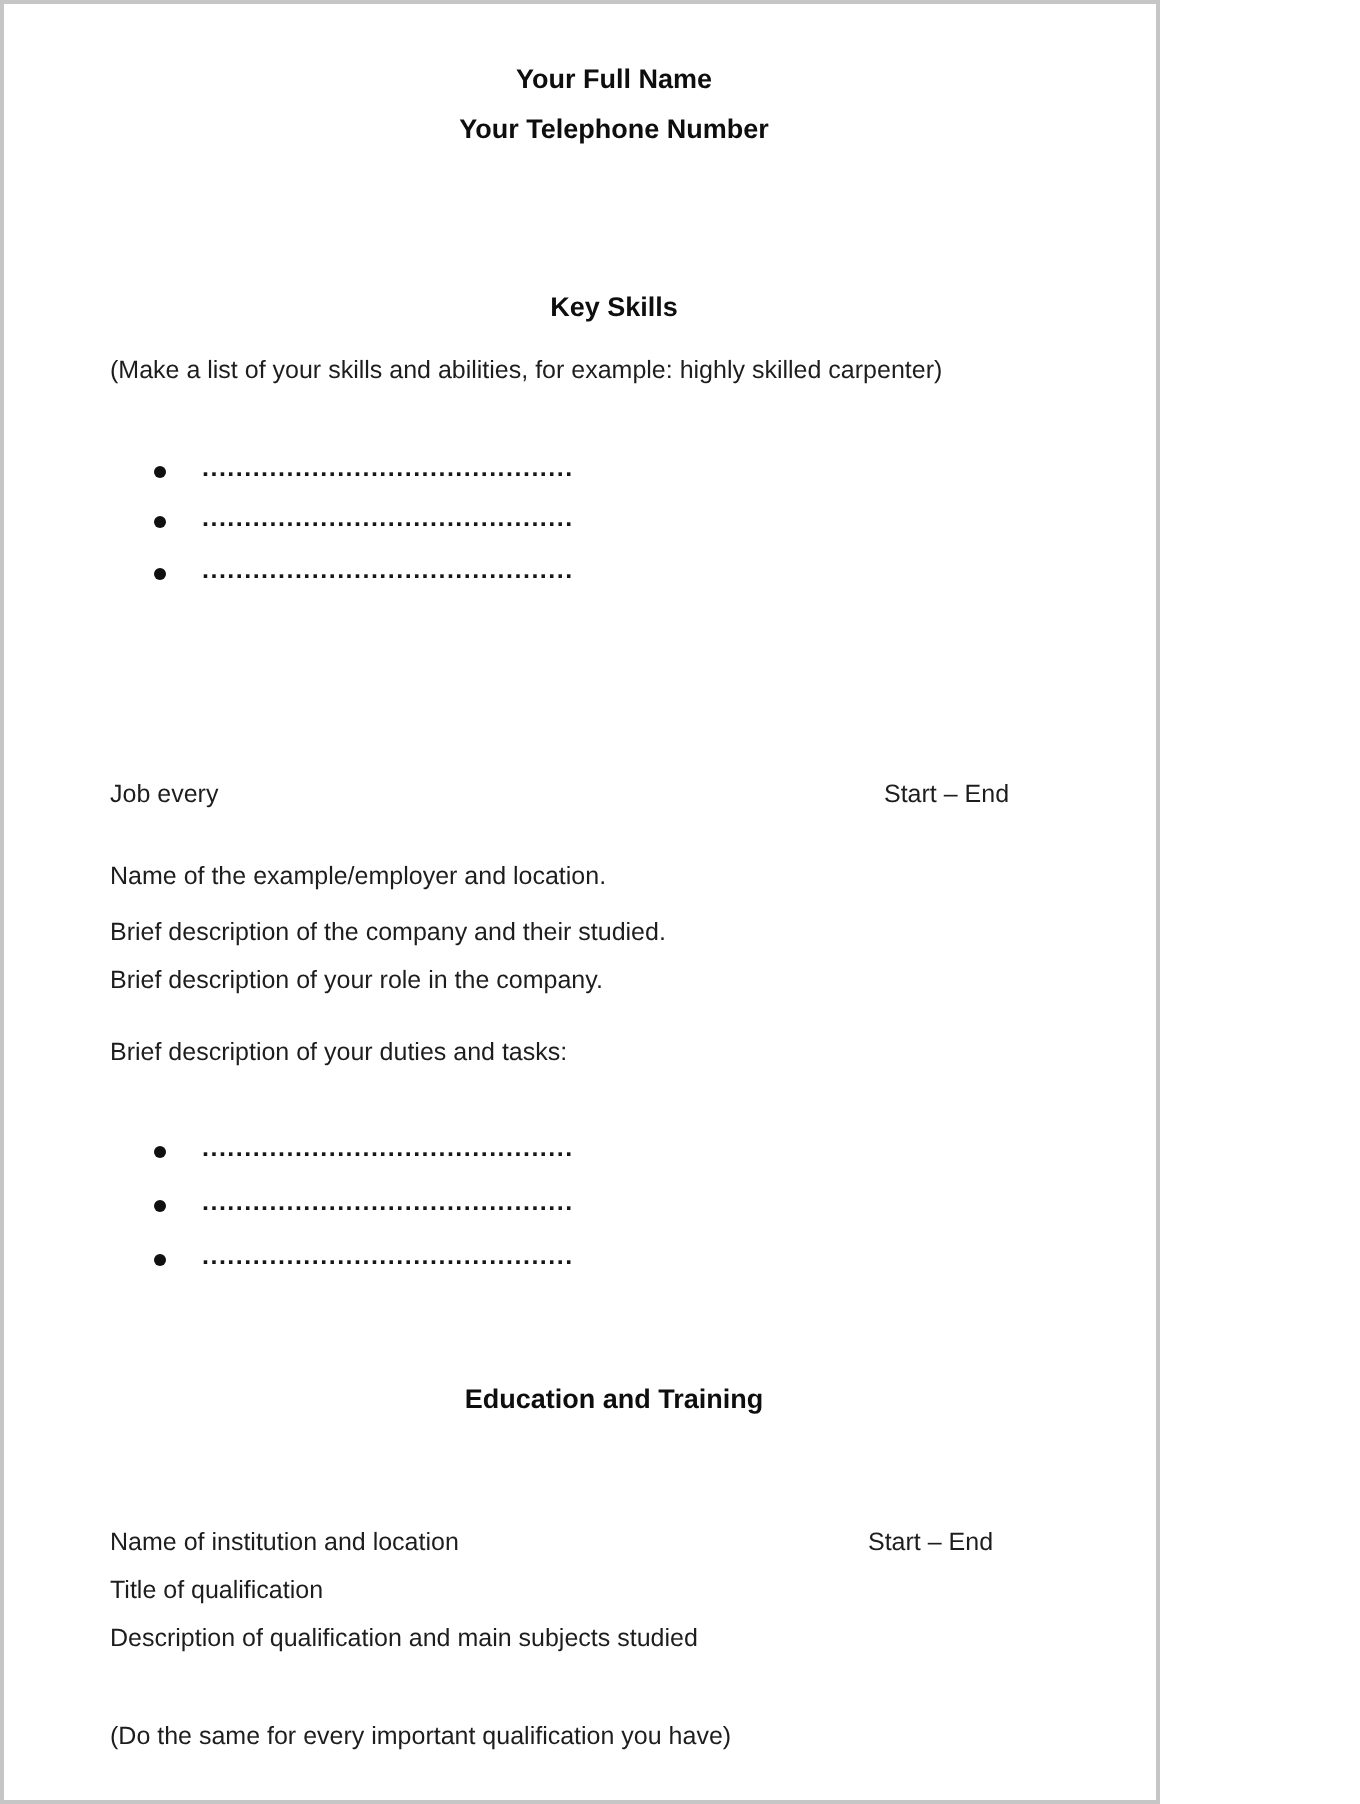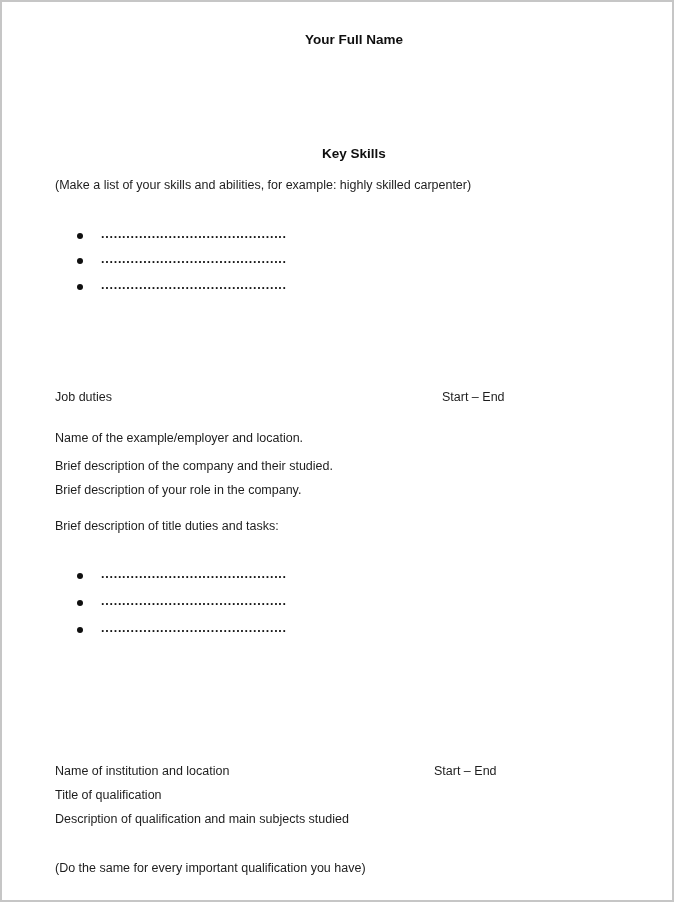"Your Full Name" .page { width: 674px -> 580px }
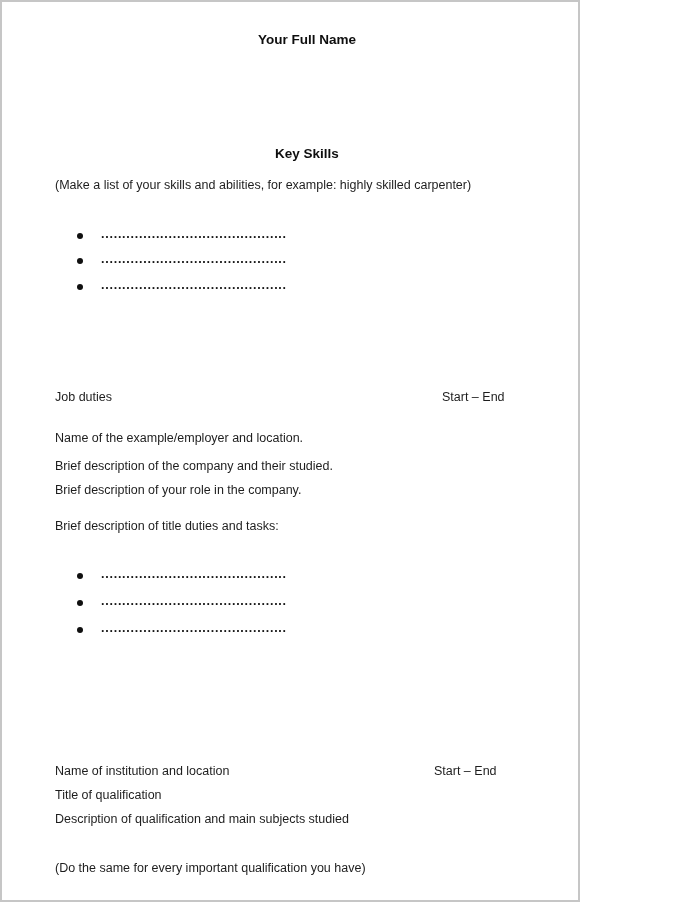"Your Telephone Number" div.heading { html: none -> <div>Your Telephone Number</div> }
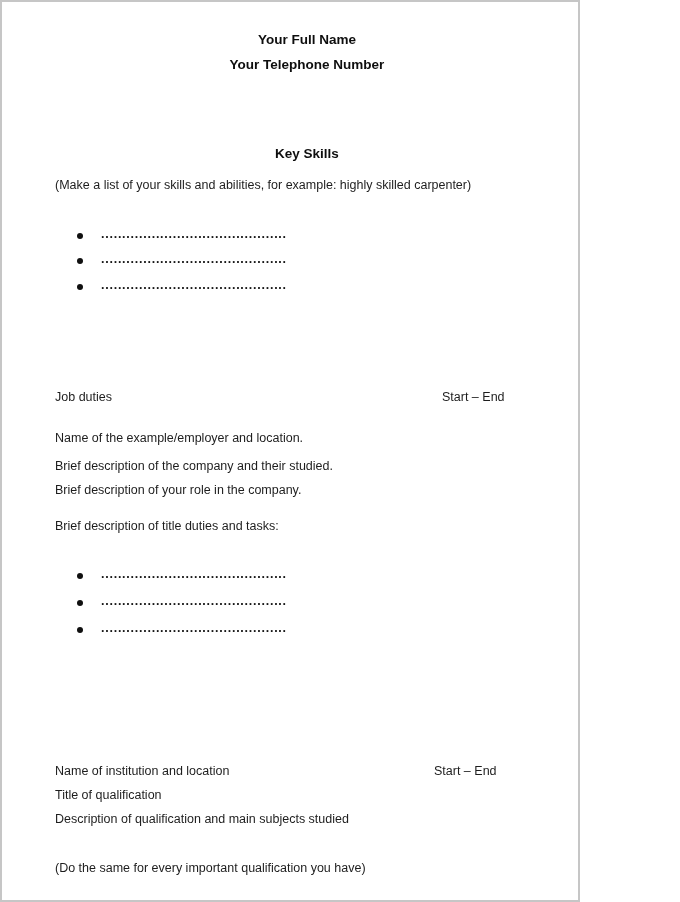"Job duties" span.lt { text: duties -> every }
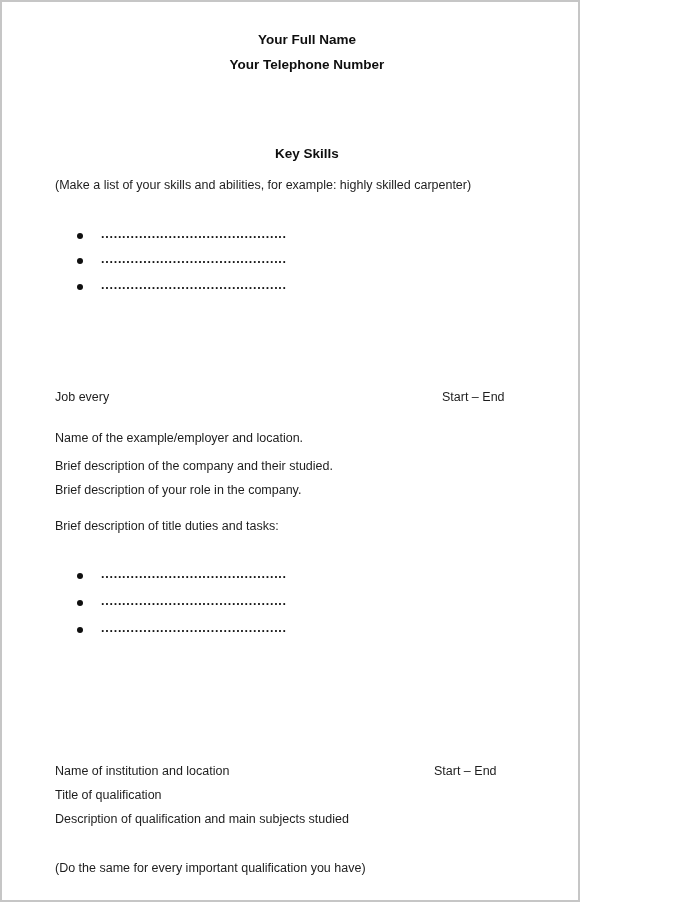"Brief description of title duties" span.lt { text: title -> your }
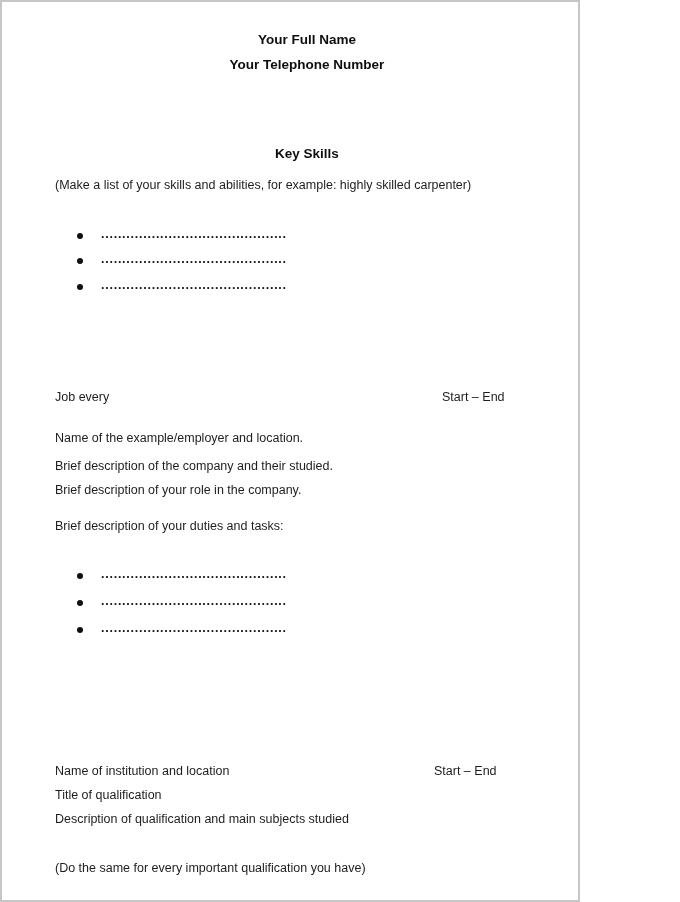"Education and Training" div.heading { html: none -> <div>Education and Training</div> }
